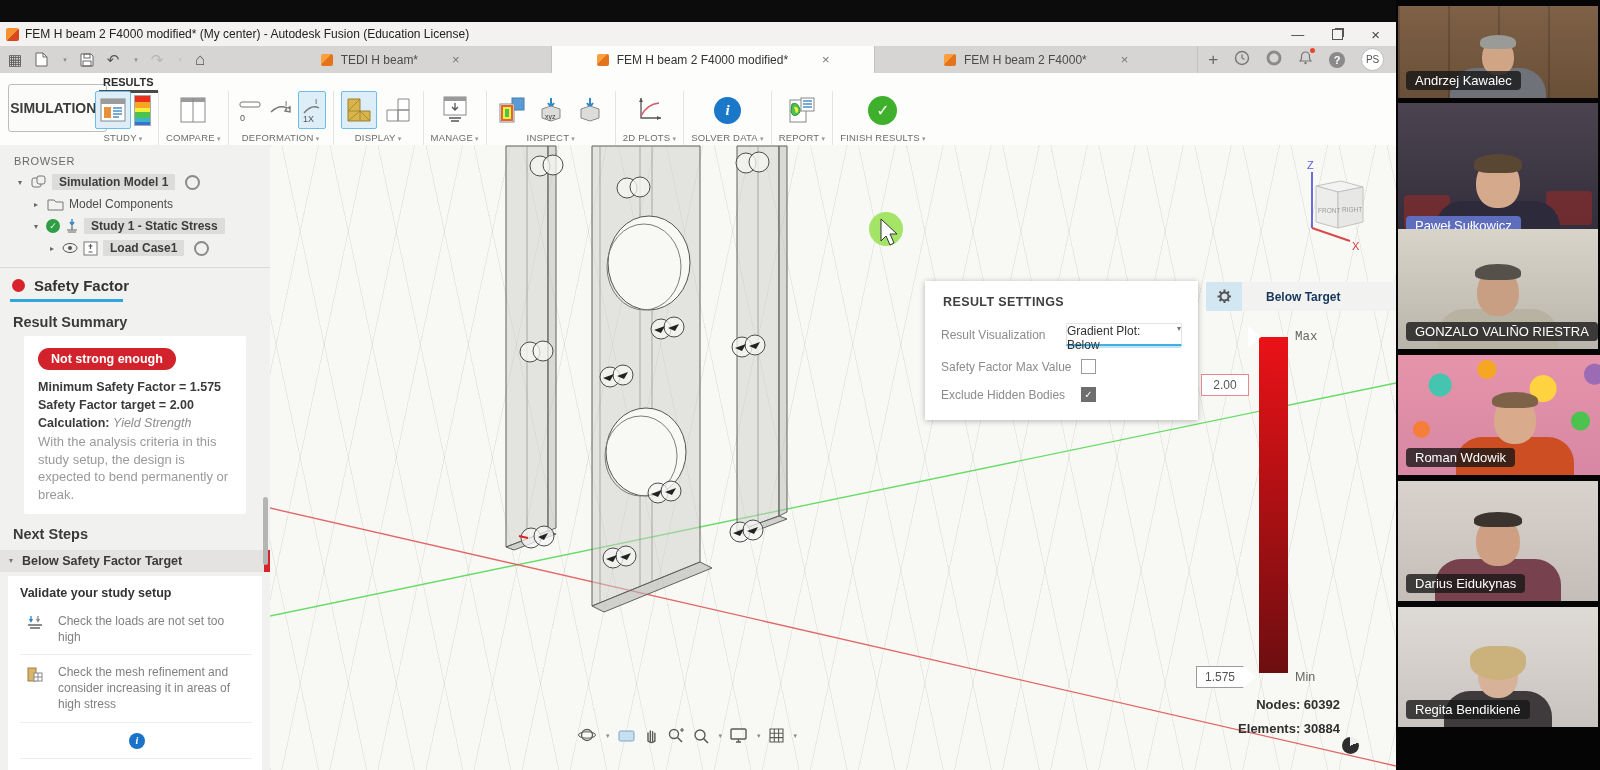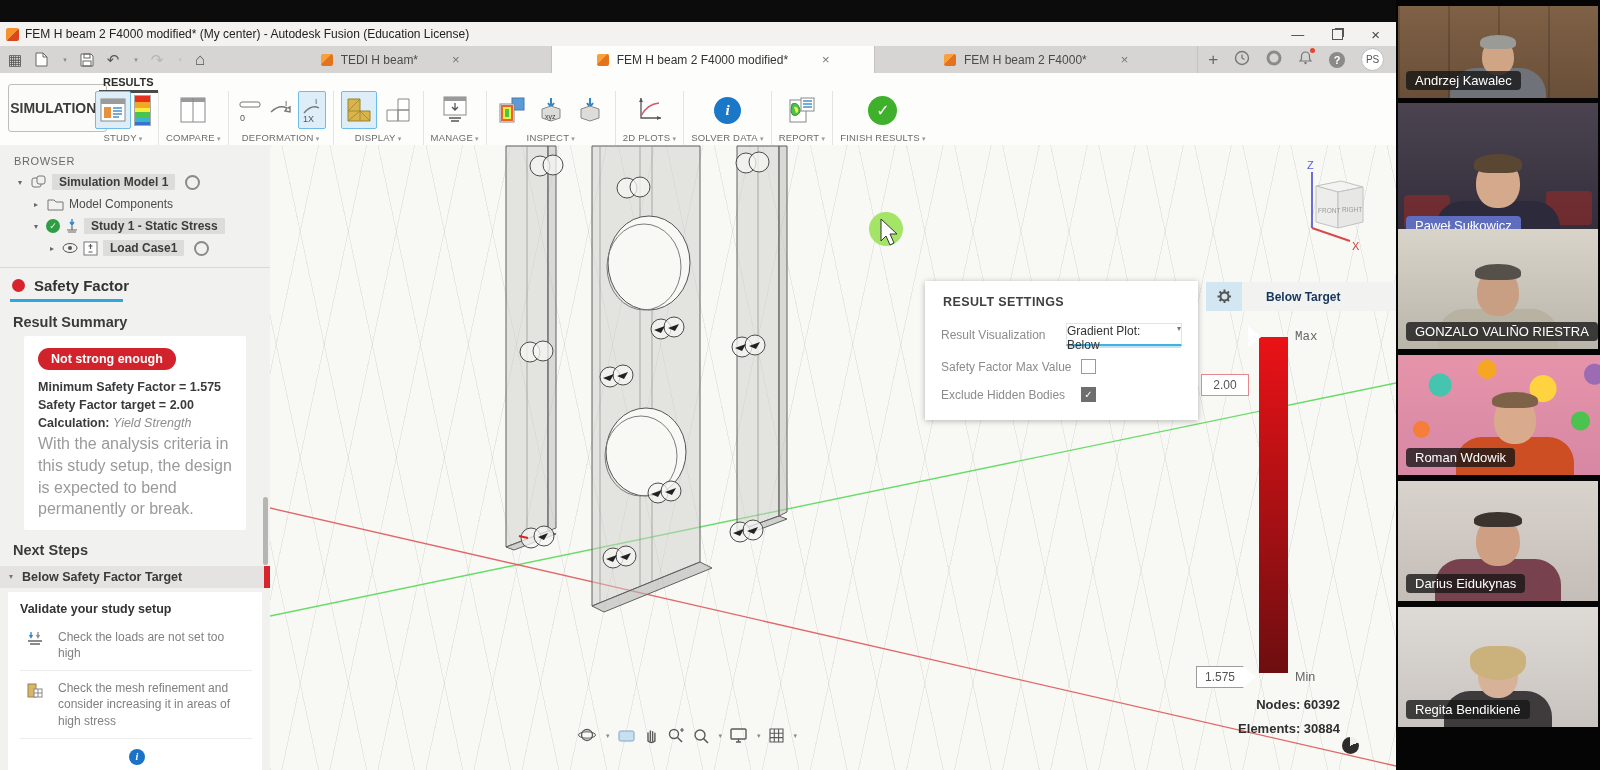"With the analysis criteria in" .desc { font-size: 16px -> 13px }
